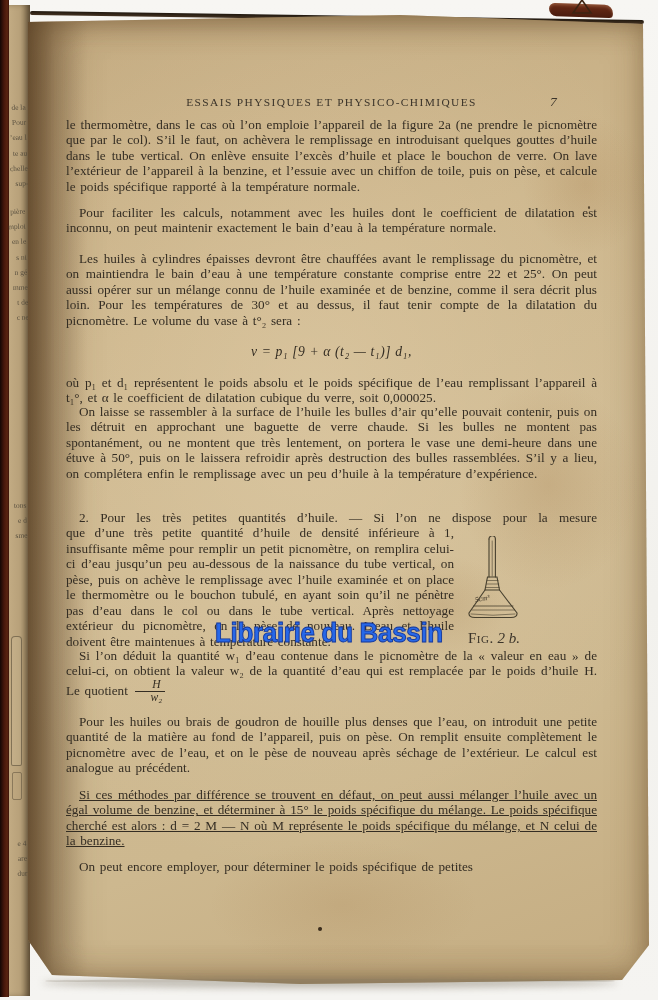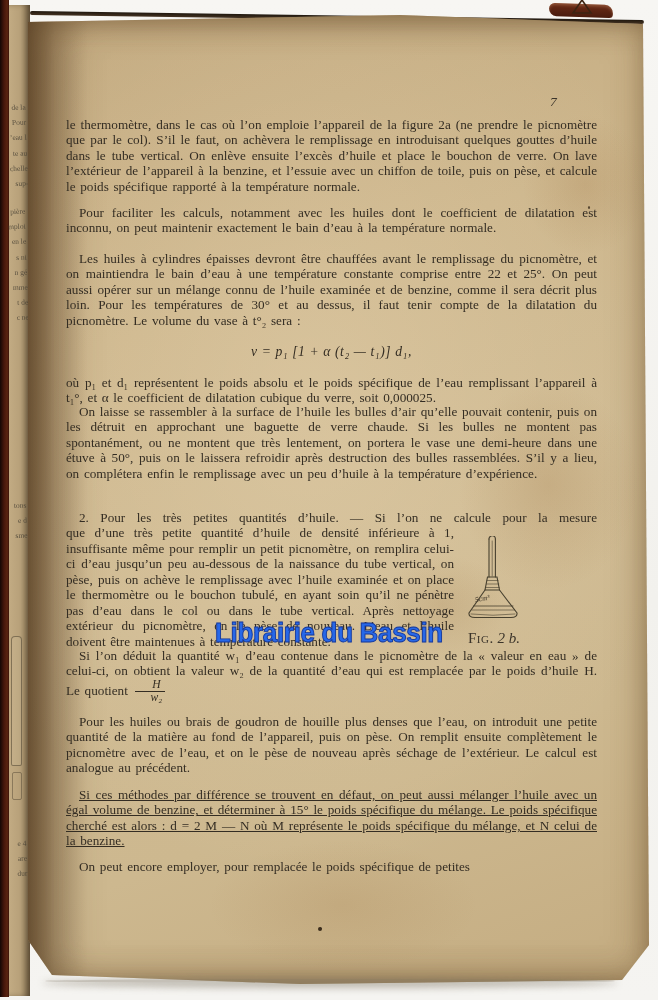"ESSAIS PHYSIQUES ET PHYSICO-CHIMIQUES" div.abs { html: none -> <div>ESSAIS PHYSIQUES ET PHYSICO-CHIMIQUES</div> }
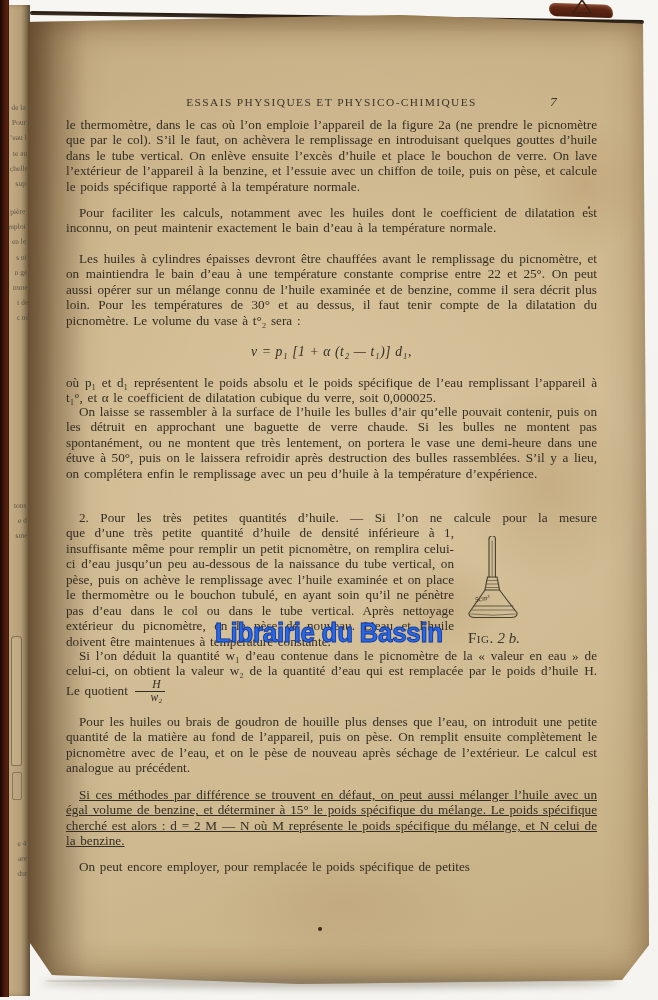"v = p₁ [1 +" div.abs { text: 1 -> 9 }
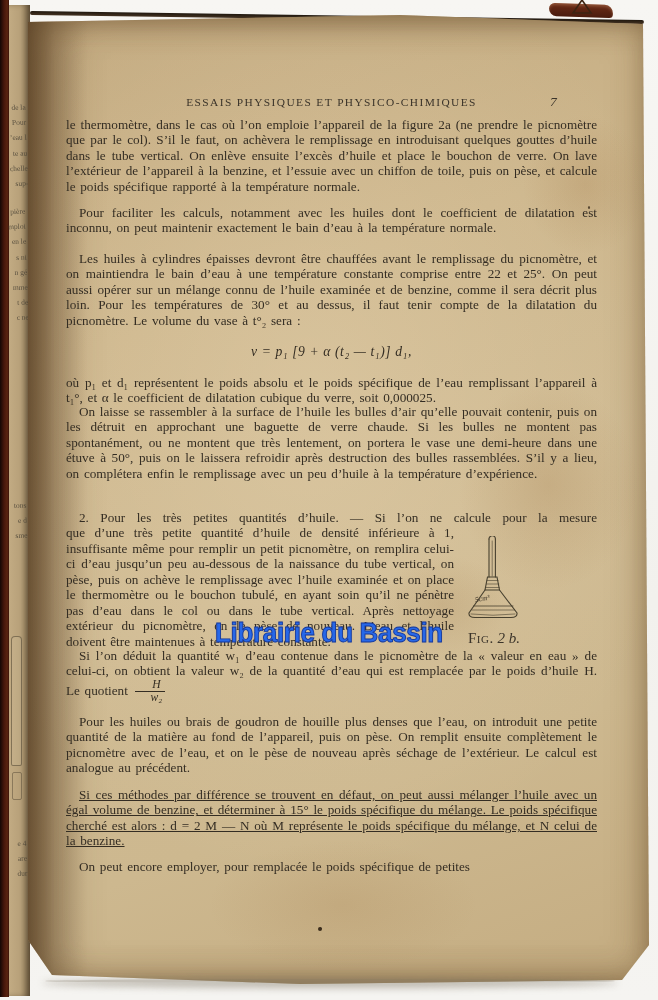"— Si l’on ne calcule" span { text: calcule -> dispose }
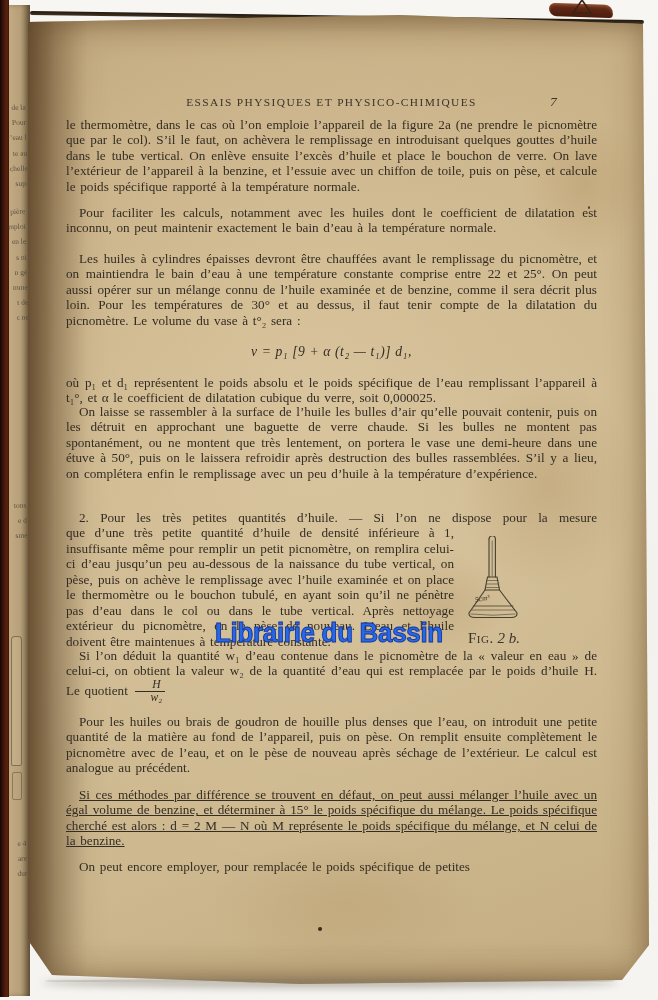"On peut encore employer, pour" div.abs { text: remplacée -> déterminer }
